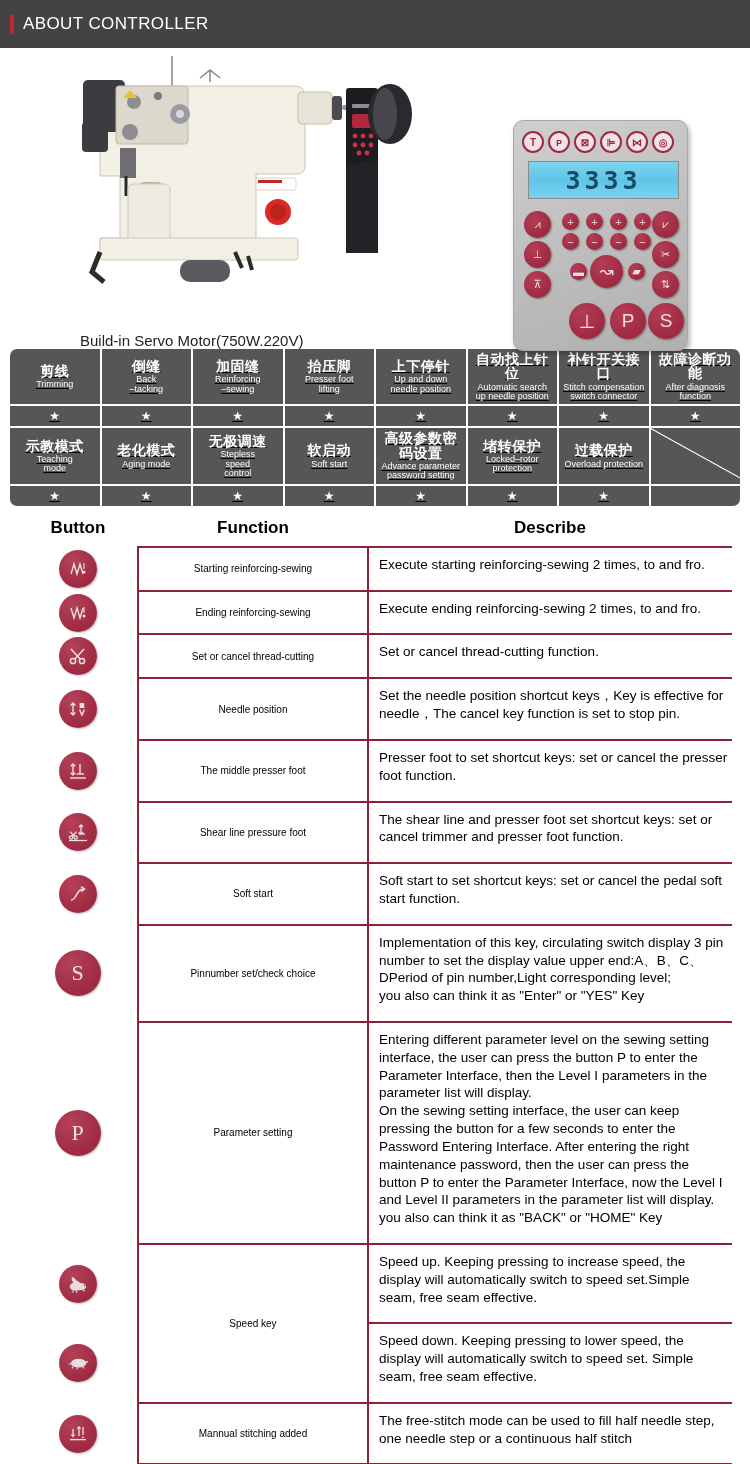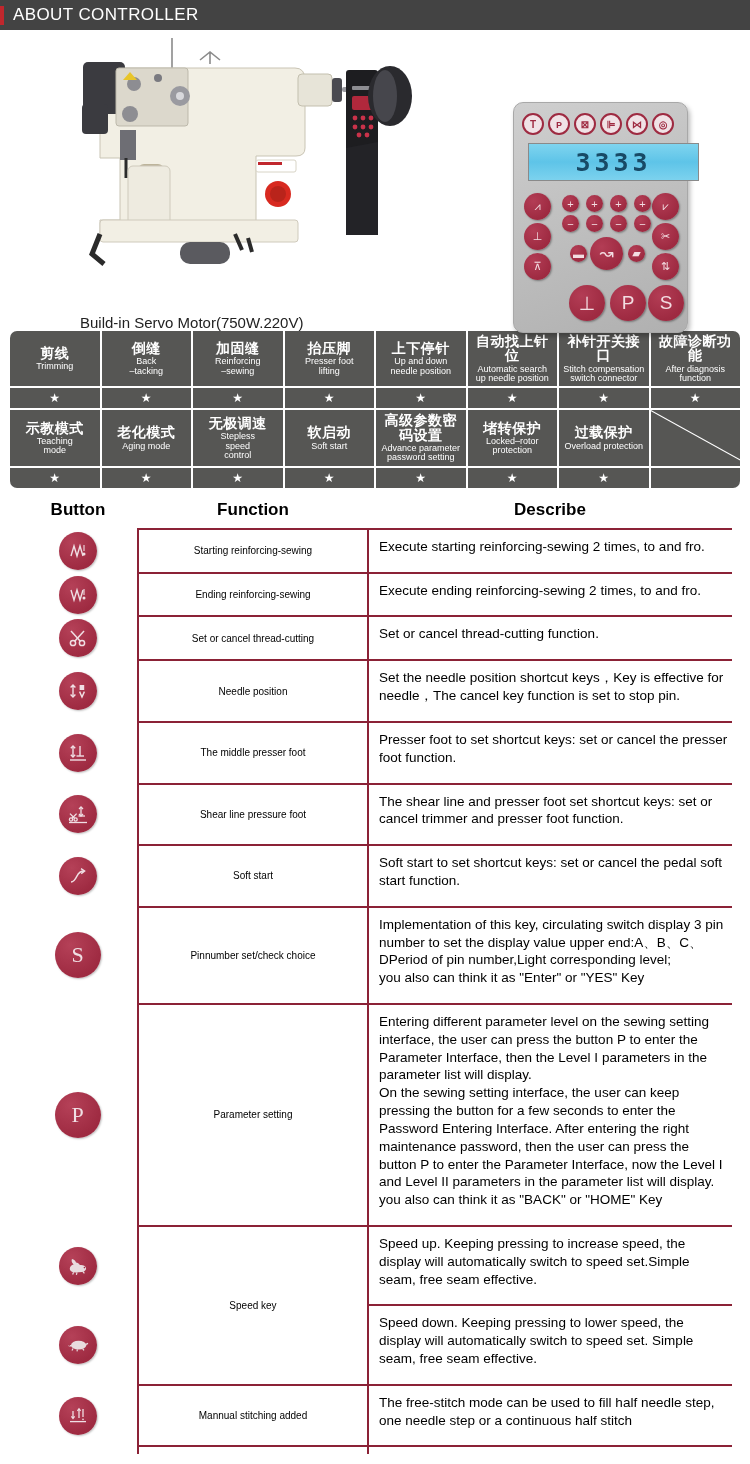"ABOUT CONTROLLER" .header-bar { height: 30px -> 48px; padding-left: 0 -> 10px }
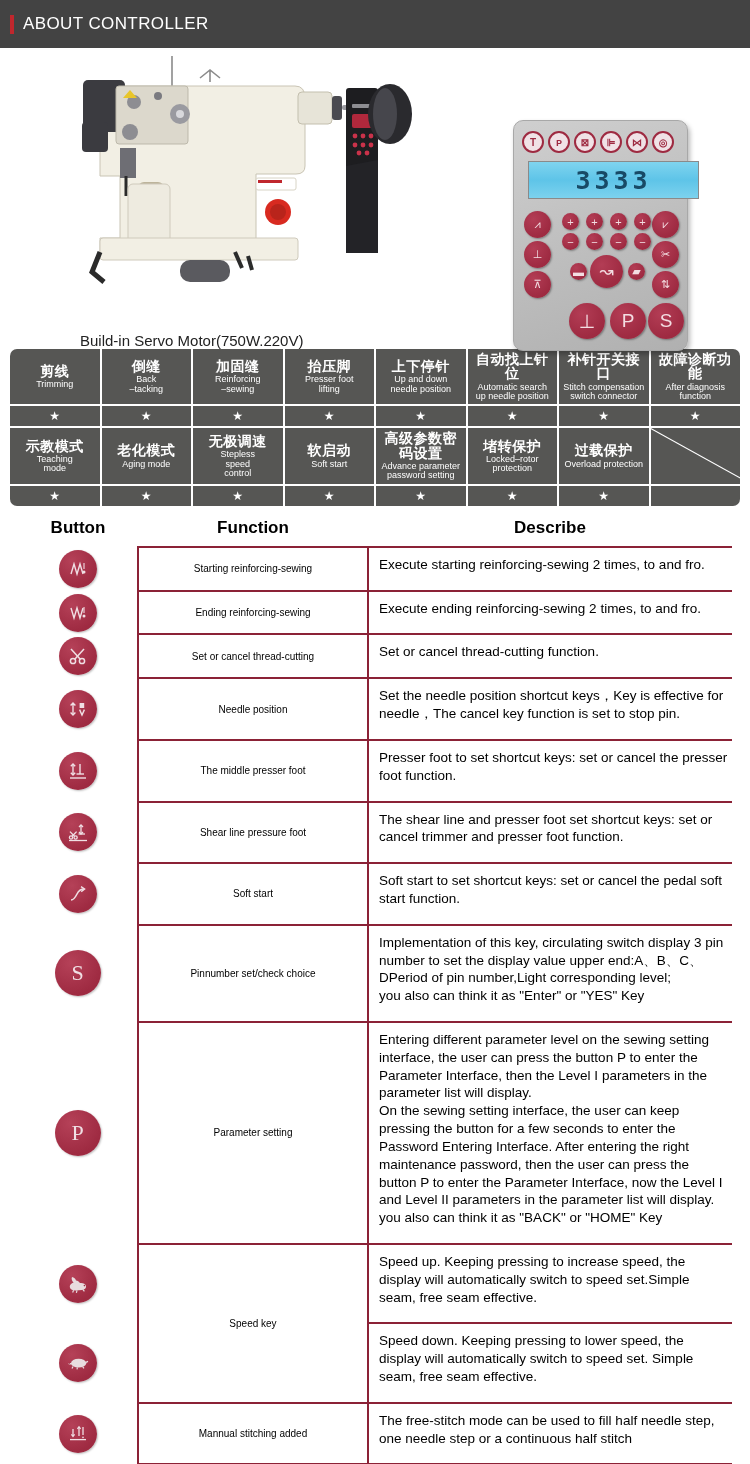"3333" .lcd { width: 171px -> 151px }
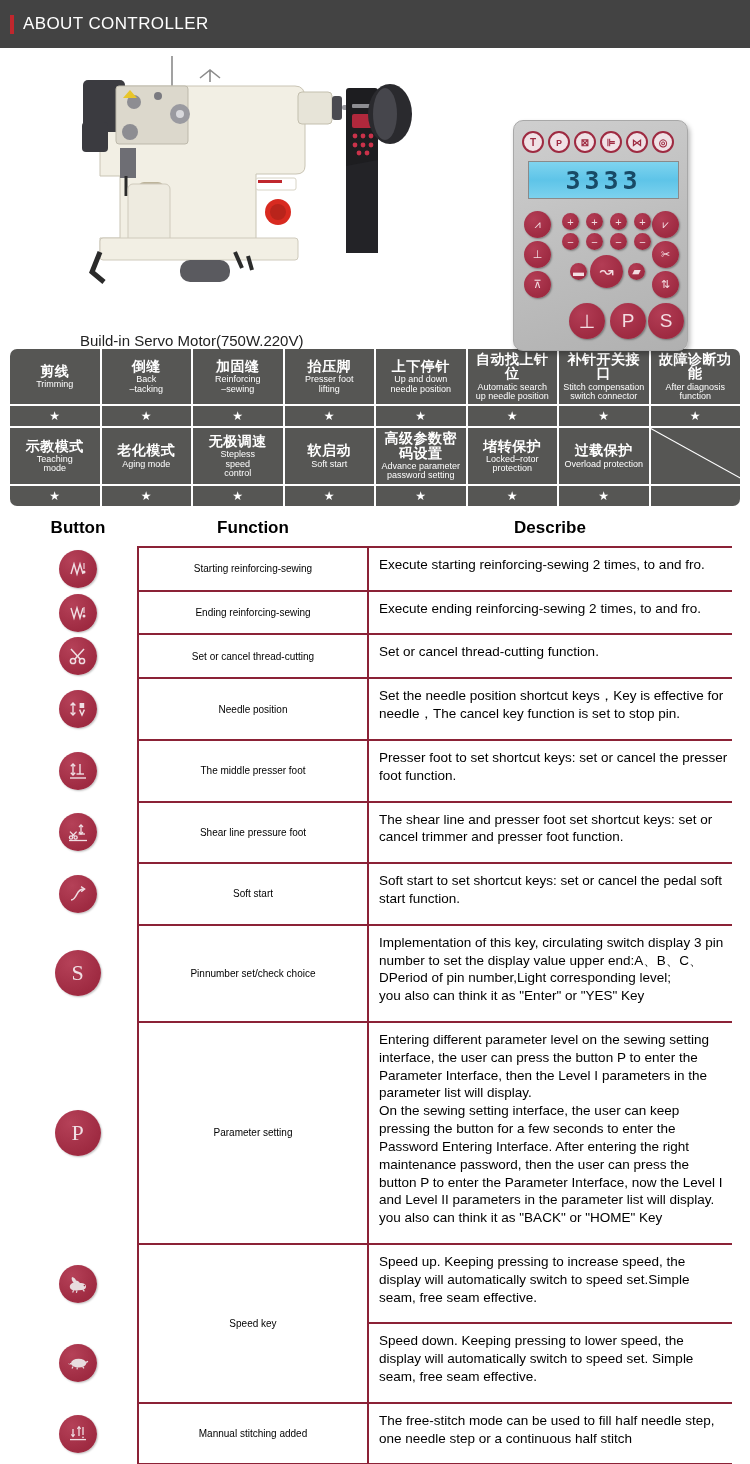"剪线" .spec { text-decoration: none -> underline }
